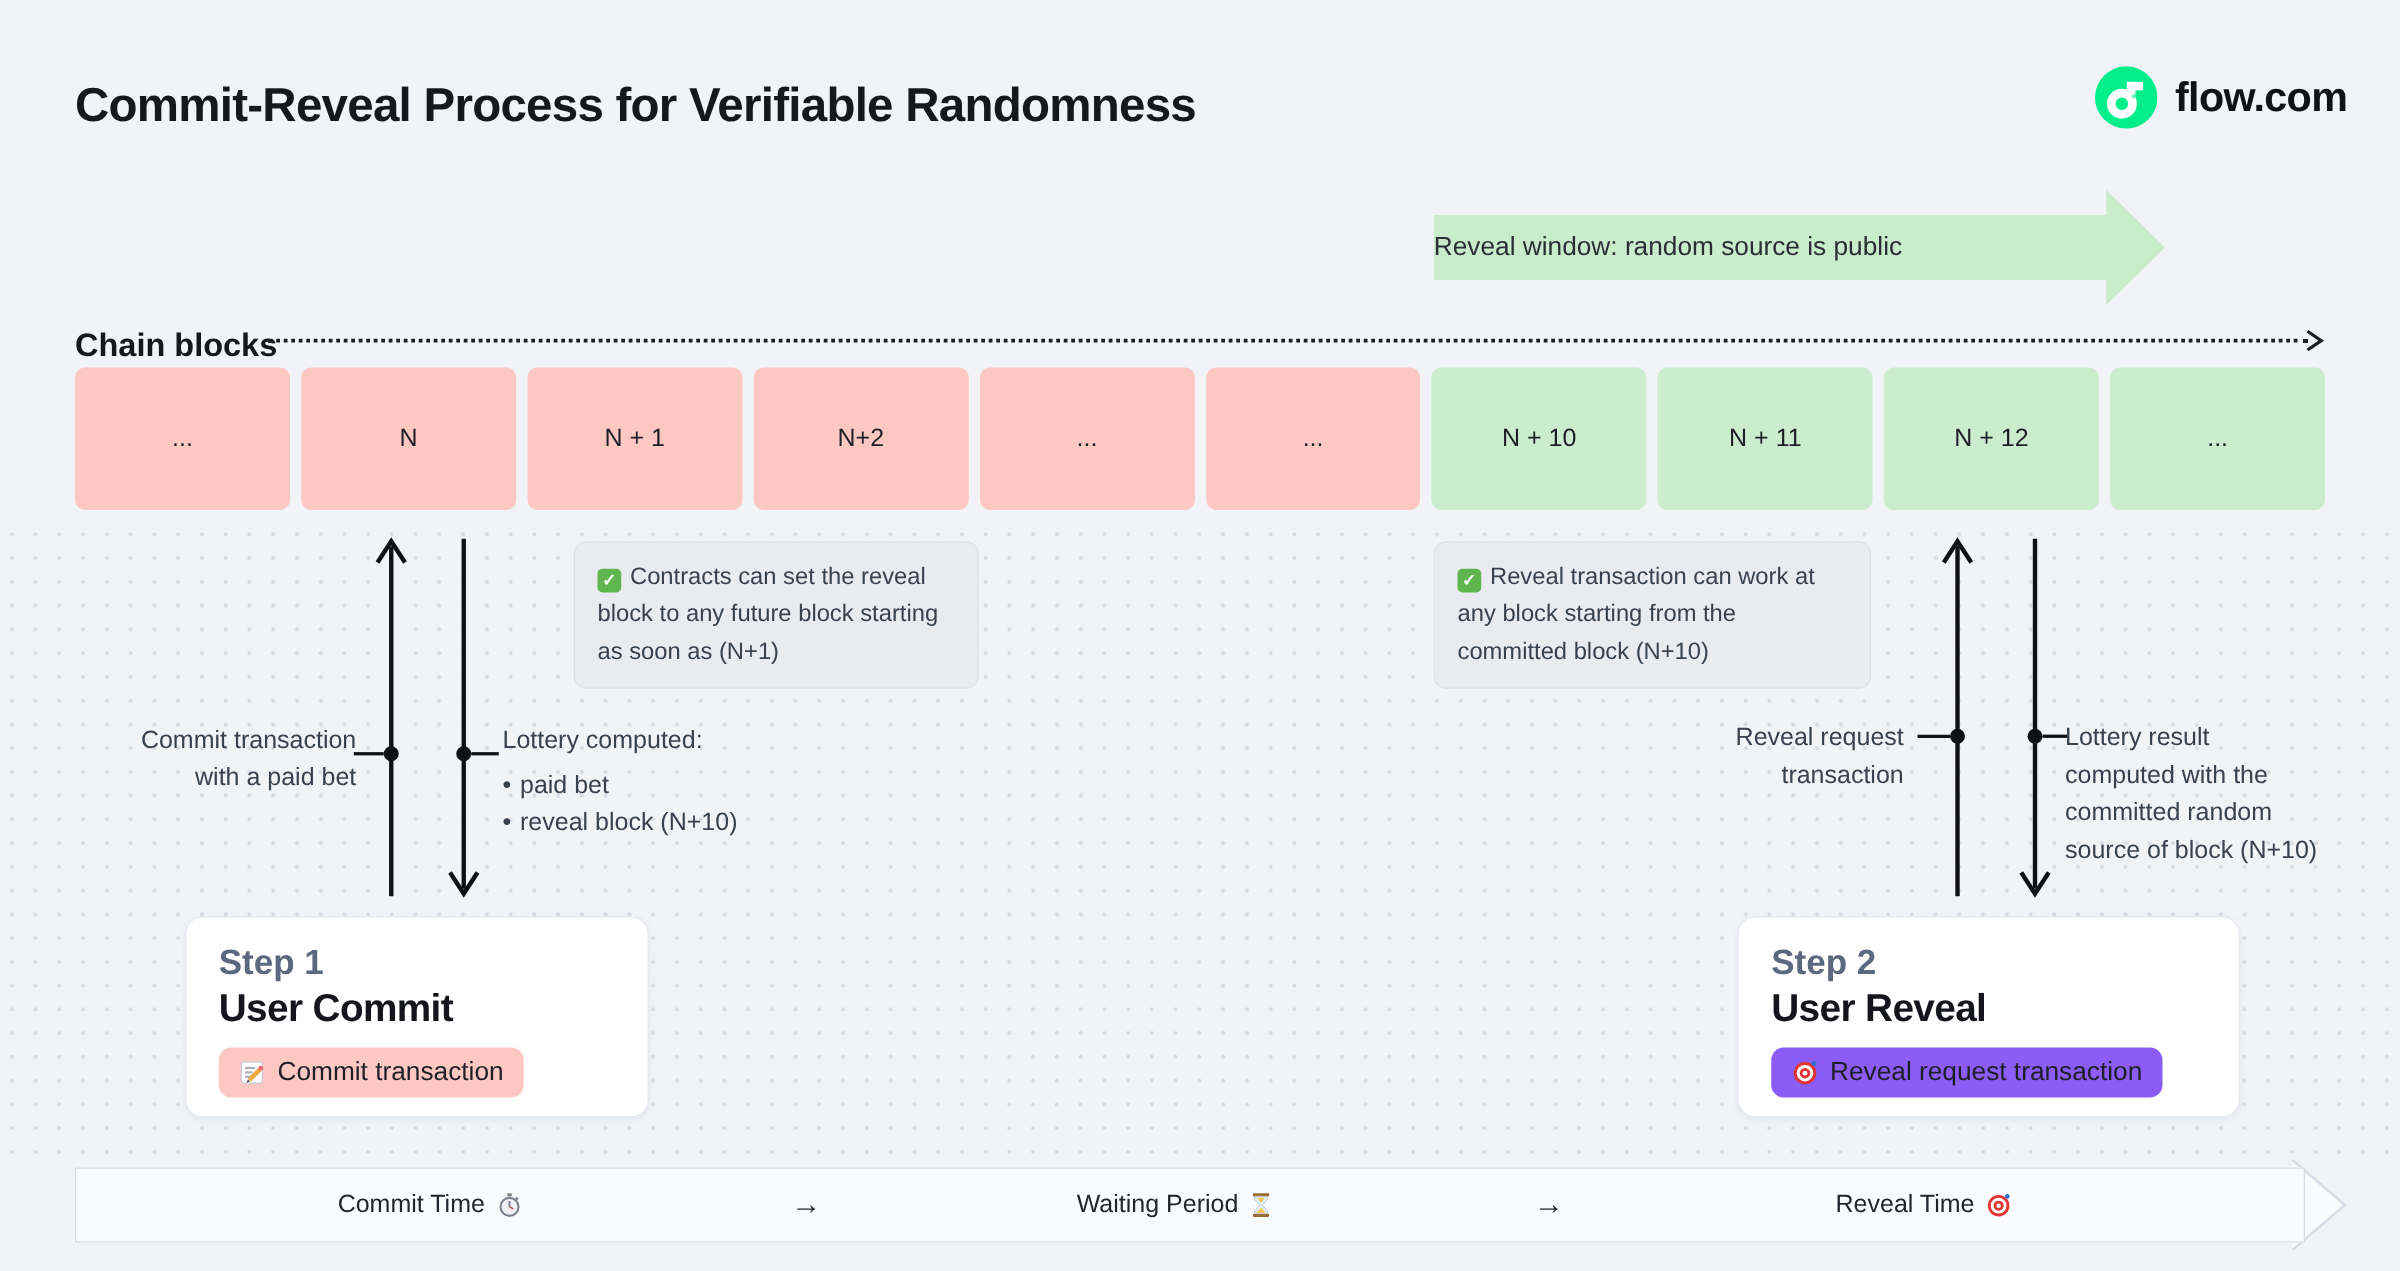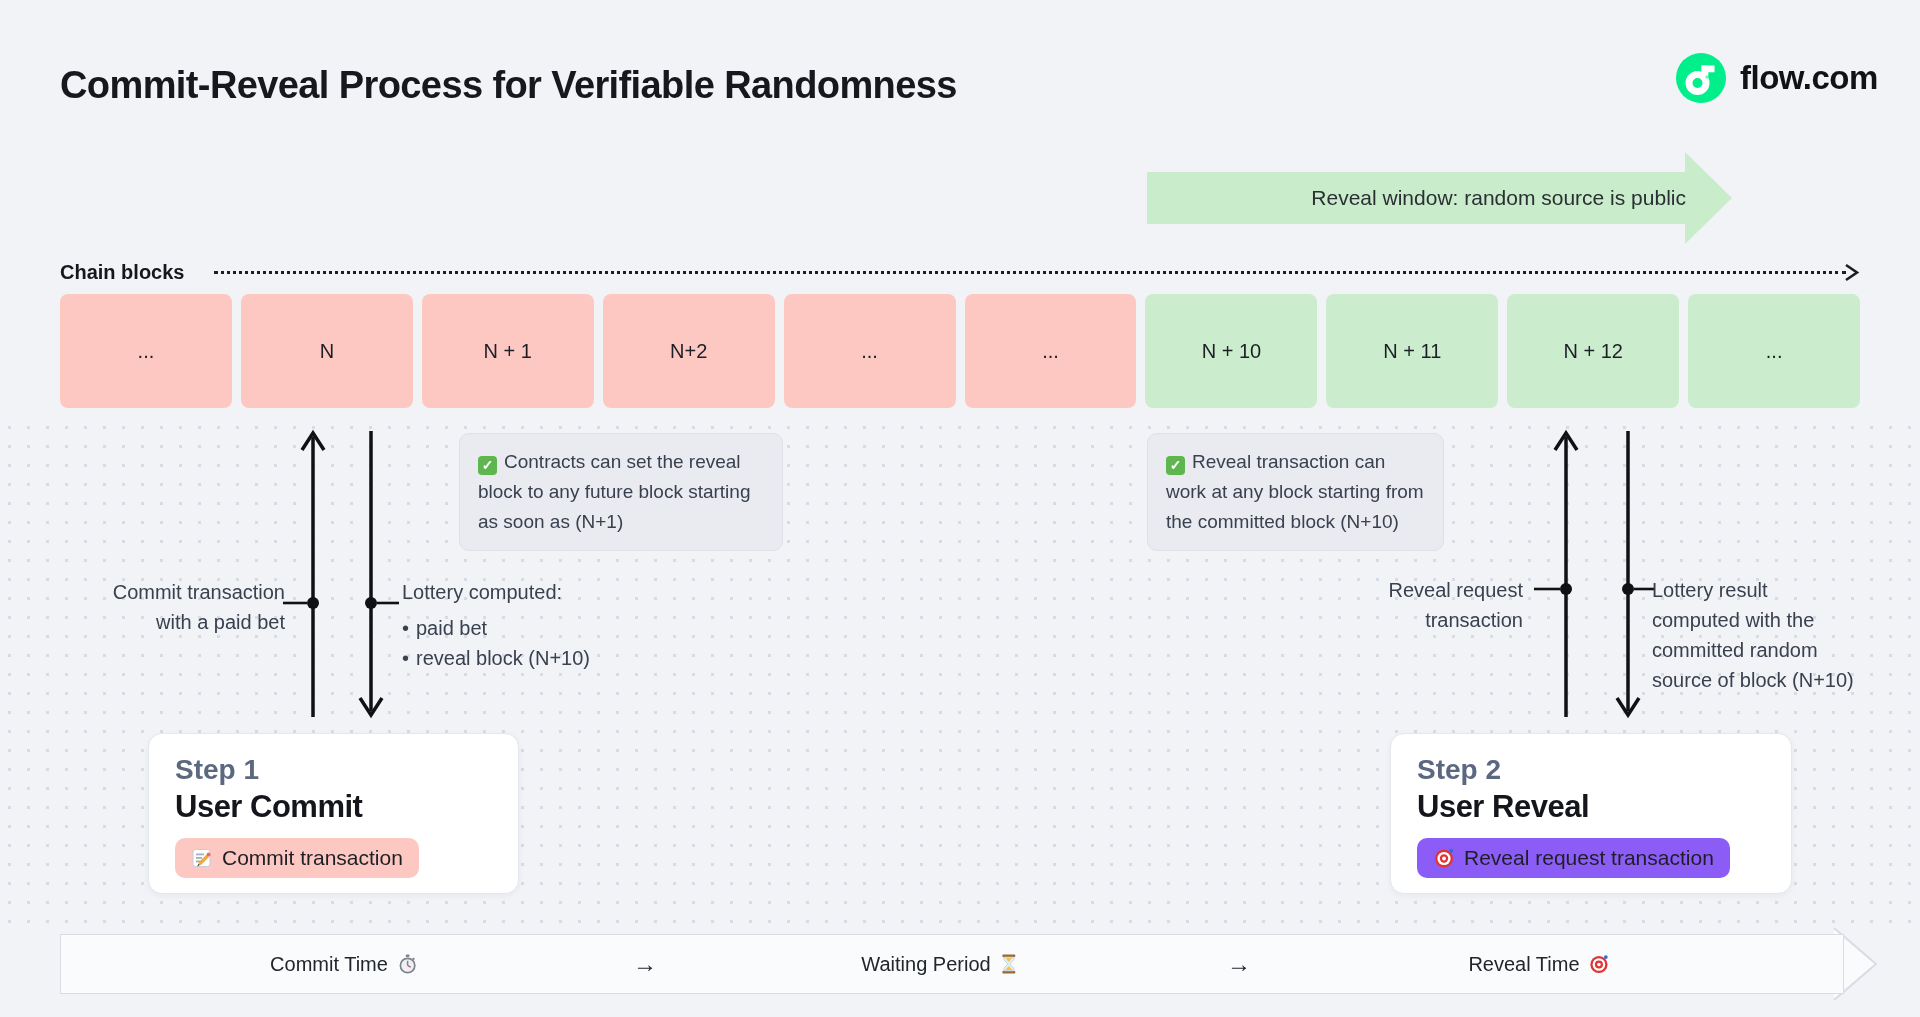"Reveal window: random source is" .arrow-green { justify-content: flex-end -> flex-start }
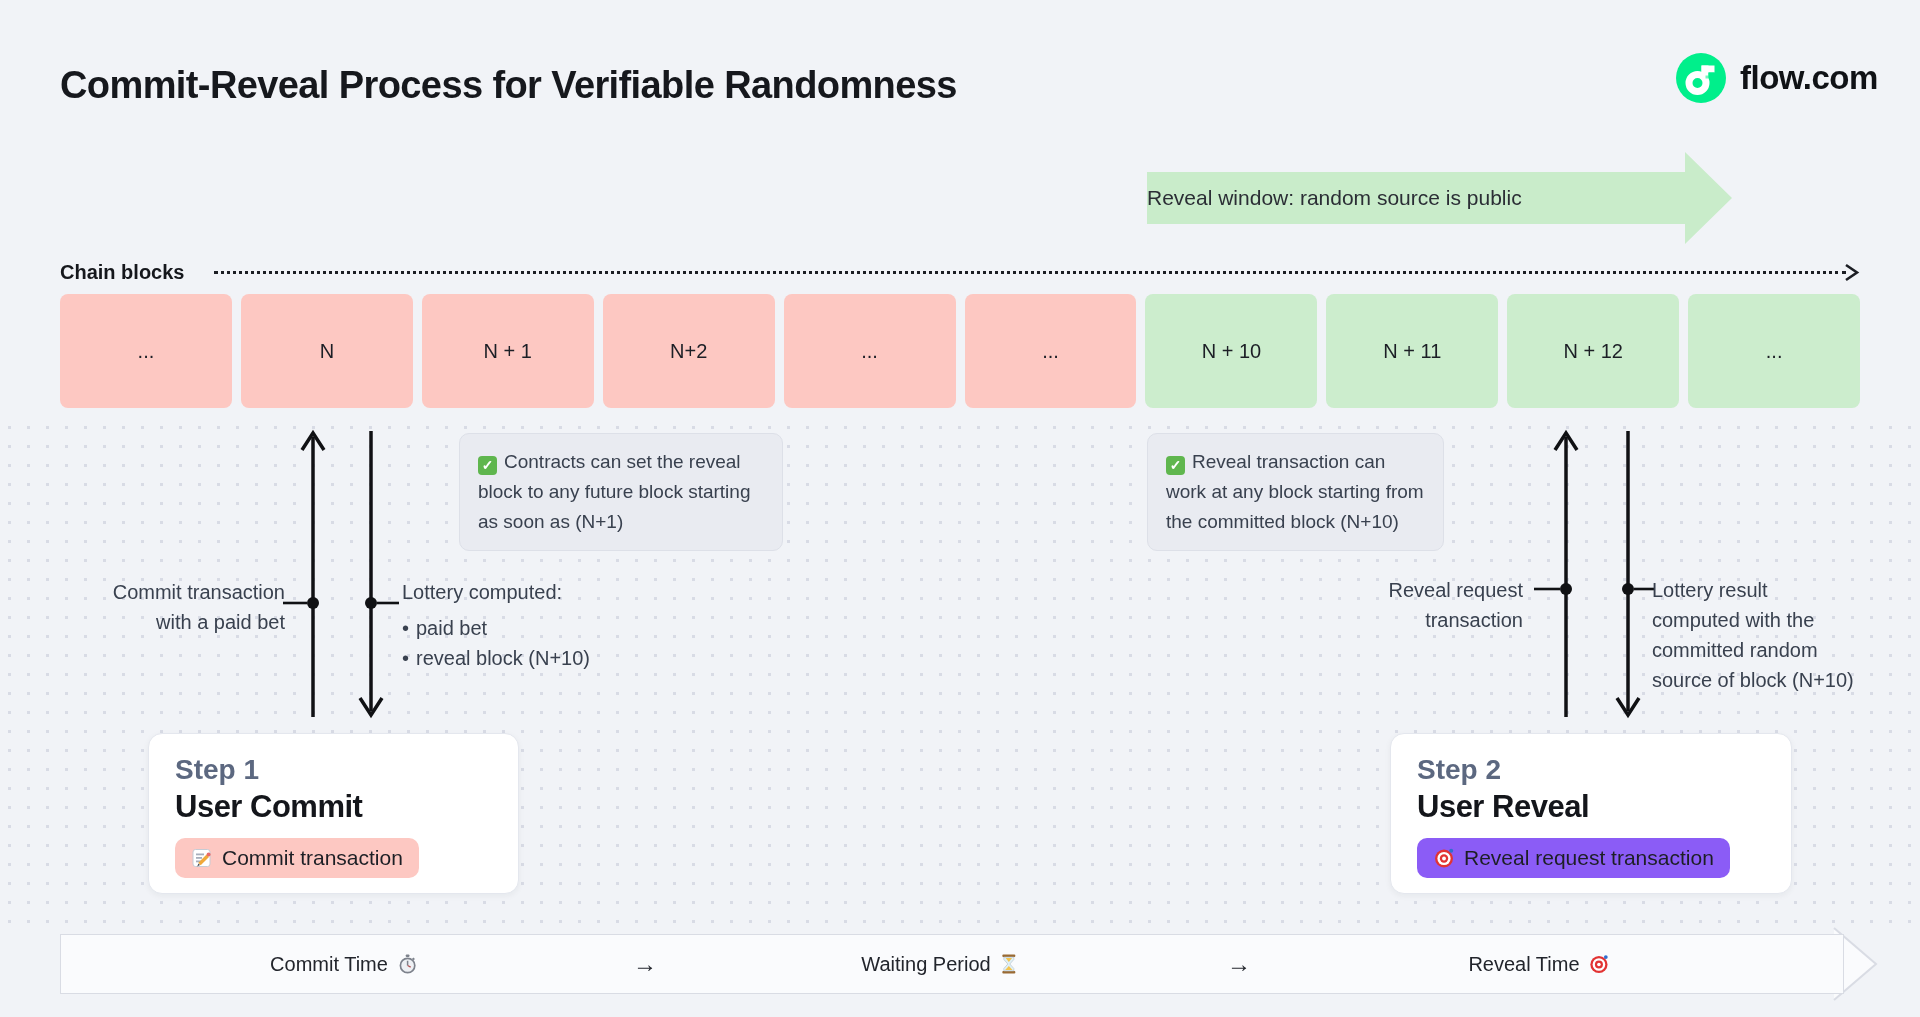"Chain blocks" .chain-label { font-size: 20px -> 26px }
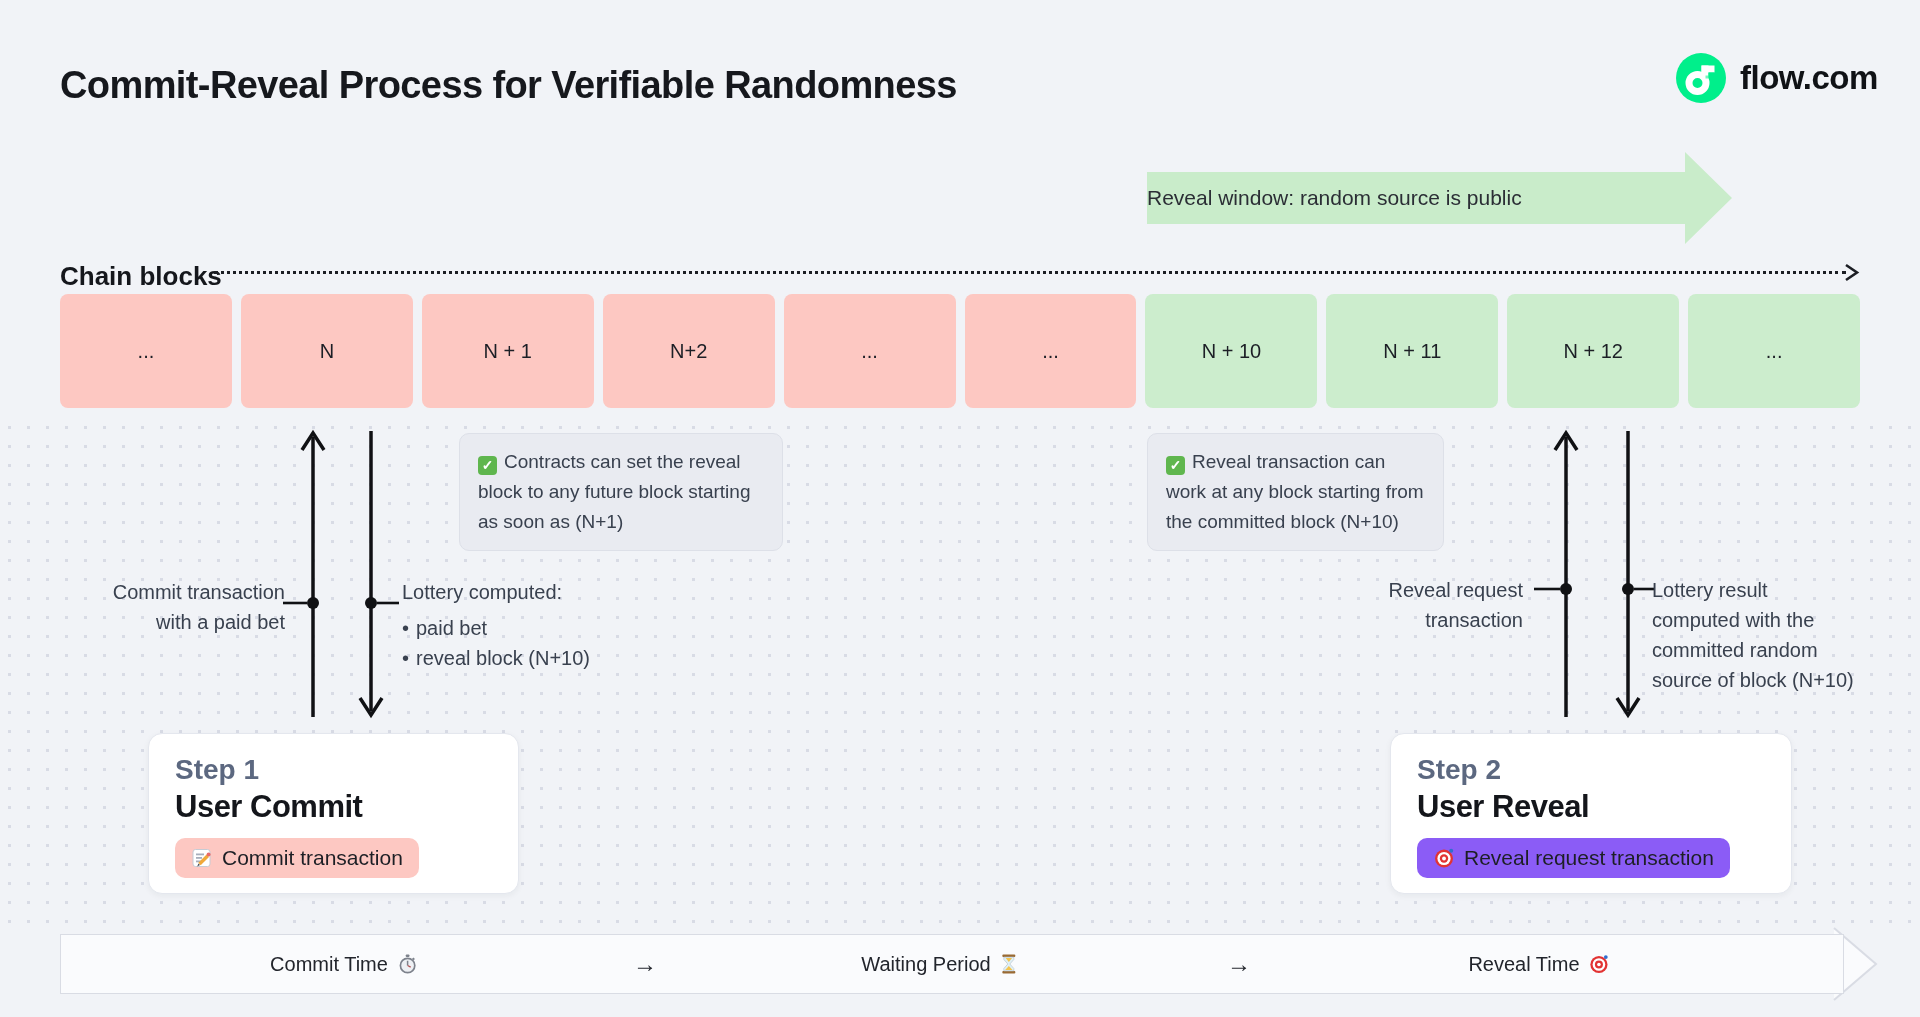"✓ Reveal transaction can work" .note-reveal { width: 297px -> 350px }
